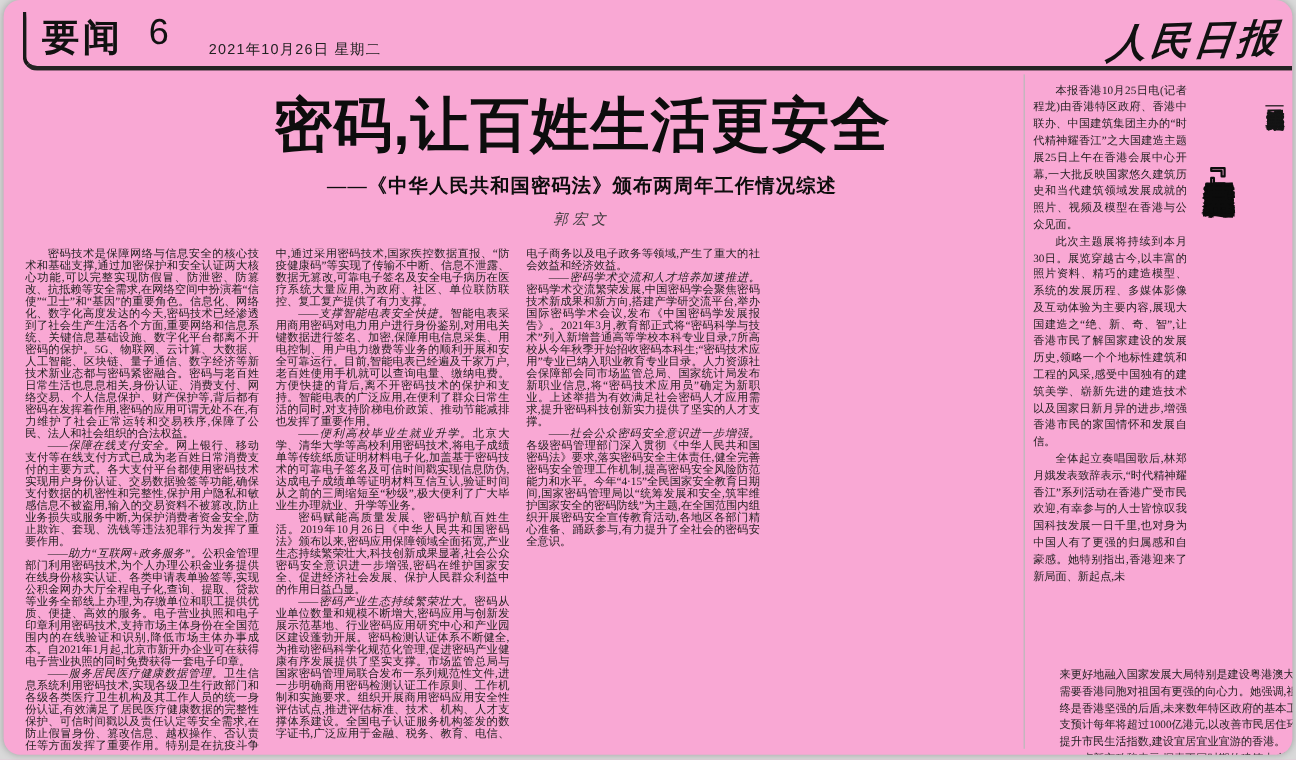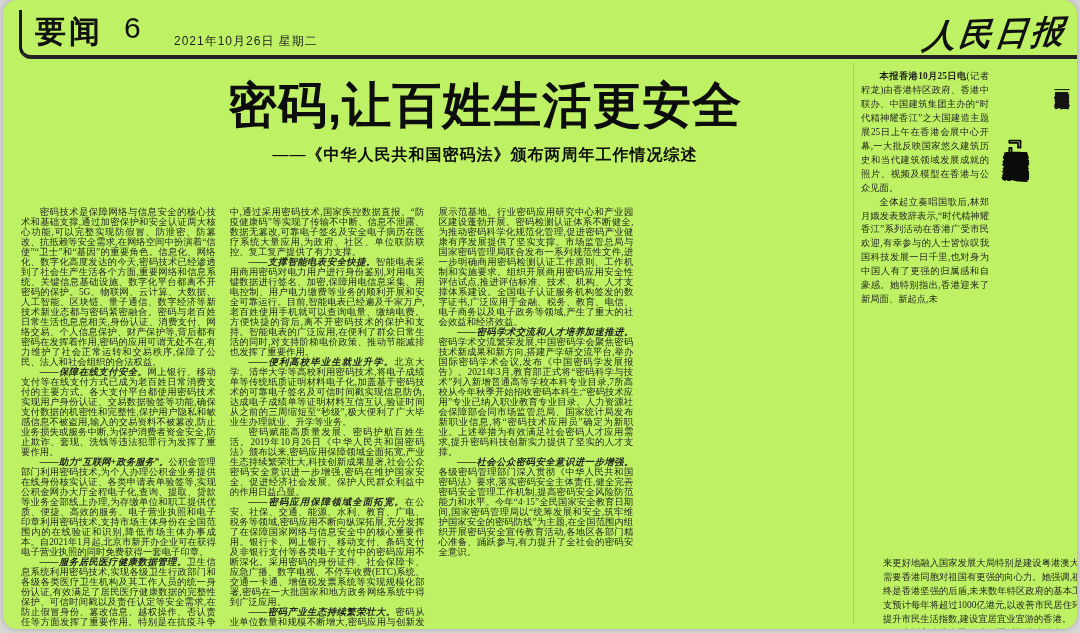"要闻" .page { background: #bef264 -> #f9a8d4 }
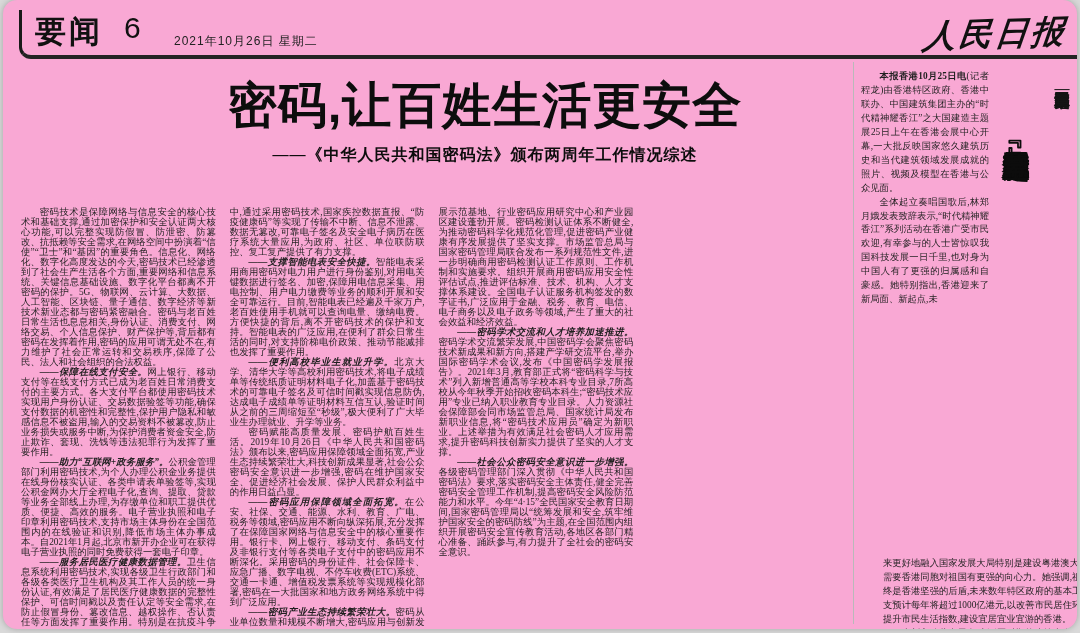"本报香港10月25日电" .lead { font-weight: bold -> normal }
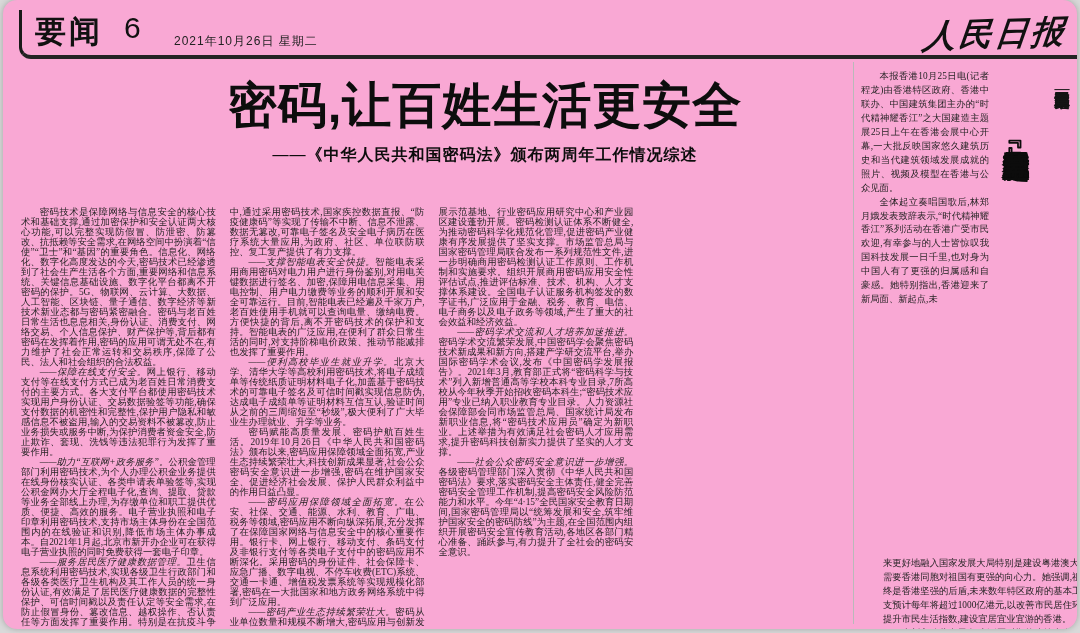"郭宏文" div.author { html: none -> <div>郭宏文</div> }
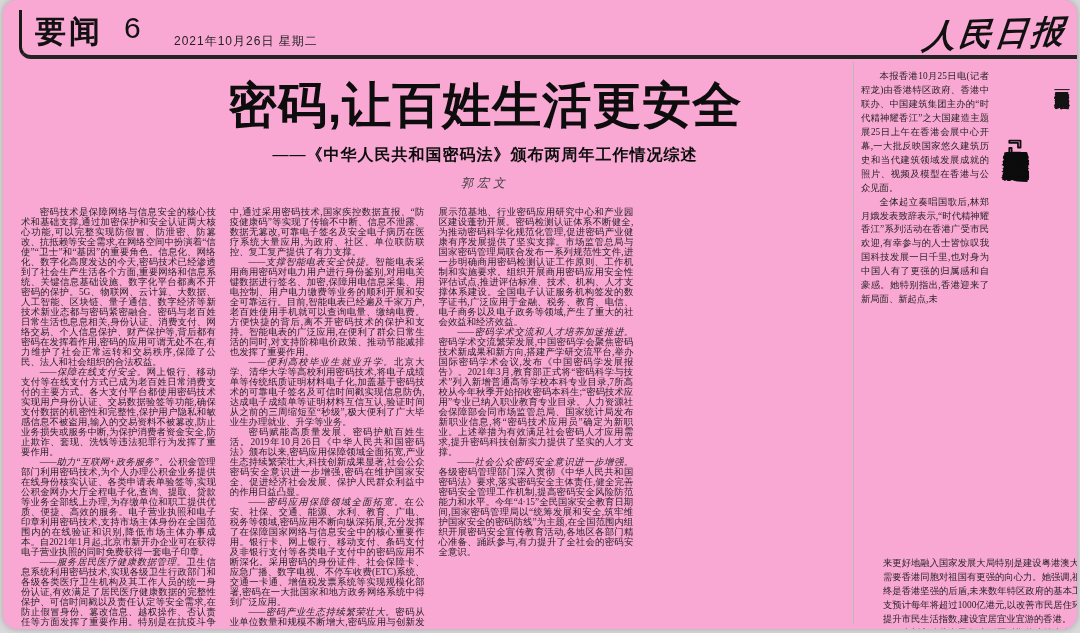"此次主题展将持续到本月30日。展览穿越古今,以丰富的照片资料、精巧的建造模型、系" p.para { html: none -> <p>此次主题展将持续到本月30日。展览穿越古今,以丰富的照片资料、精巧的建造模型、系统的发展历程、多媒体影像及互动体验为主要内容,展现大国建造之“绝、新、奇、智”,让香港市民了解国家建设的发展历史,领略一个个地标性建筑和工程的风采,感受中国独有的建筑美学、崭新先进的建造技术以及国家日新月异的进步,增强香港市民的家国情怀和发展自信。</p> }
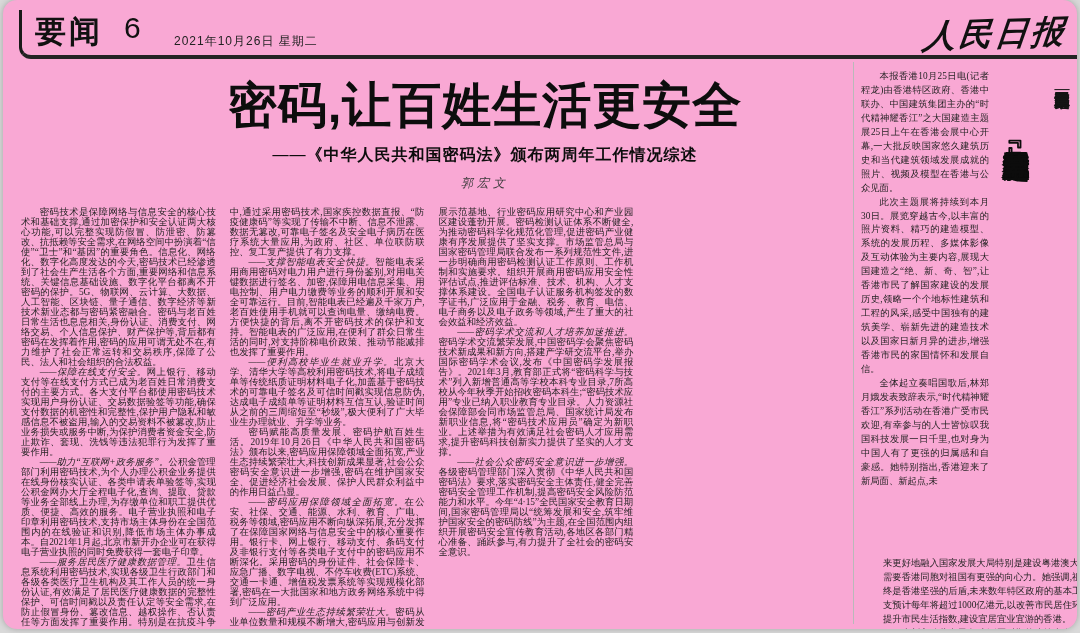"——密码应用保障领域全面拓宽。在公安、社保、交通、能源、水利、教育、广电、税务等" p.para { html: <p><span>——密码应用保障领域全面拓宽。</span>在公安、社保、交通、能源、水利、教育、广电、税务等领域,密码应用不断向纵深拓展,充分发挥了在保障国家网络与信息安全中的核心重要作用。银行卡、网上银行、移动支付、条码支付及非银行支付等各类电子支付中的密码应用不断深化。采用密码的身份证件、社会保障卡、应急广播、数字电视、不停车收费(ETC)系统、交通一卡通、增值税发票系统等实现规模化部署,密码在一大批国家和地方政务网络系统中得到广泛应用。</p> -> none }
